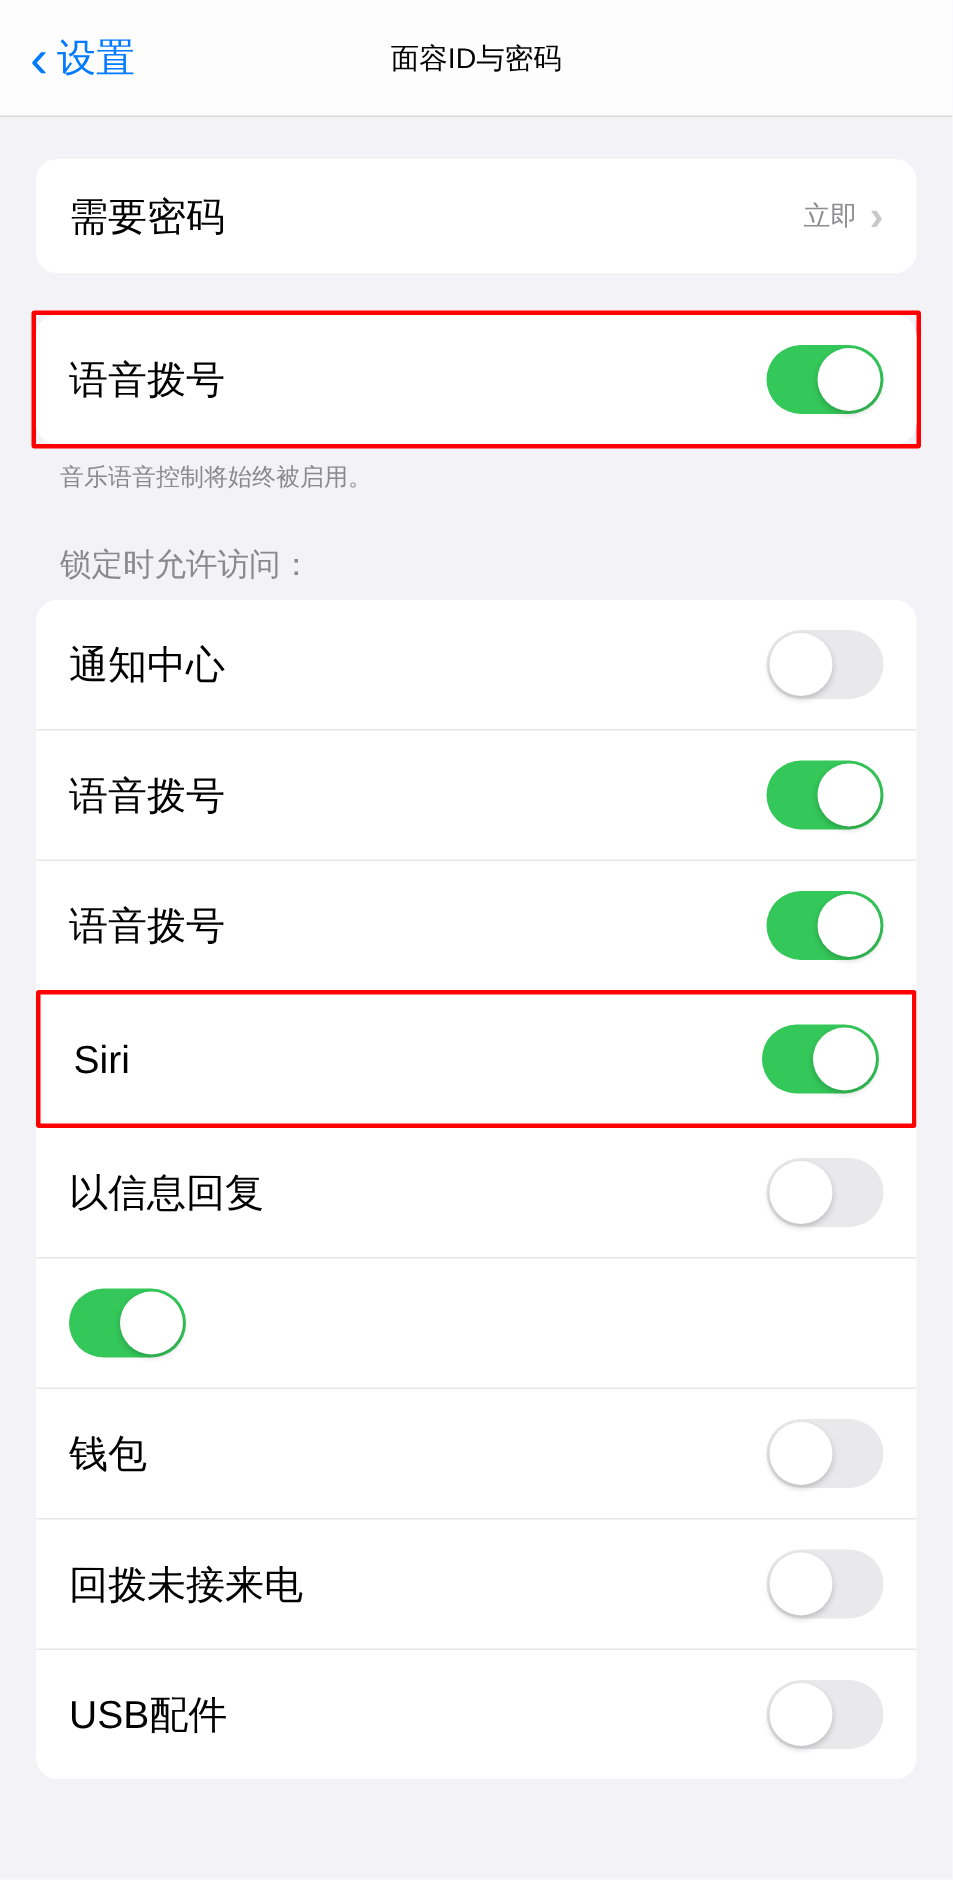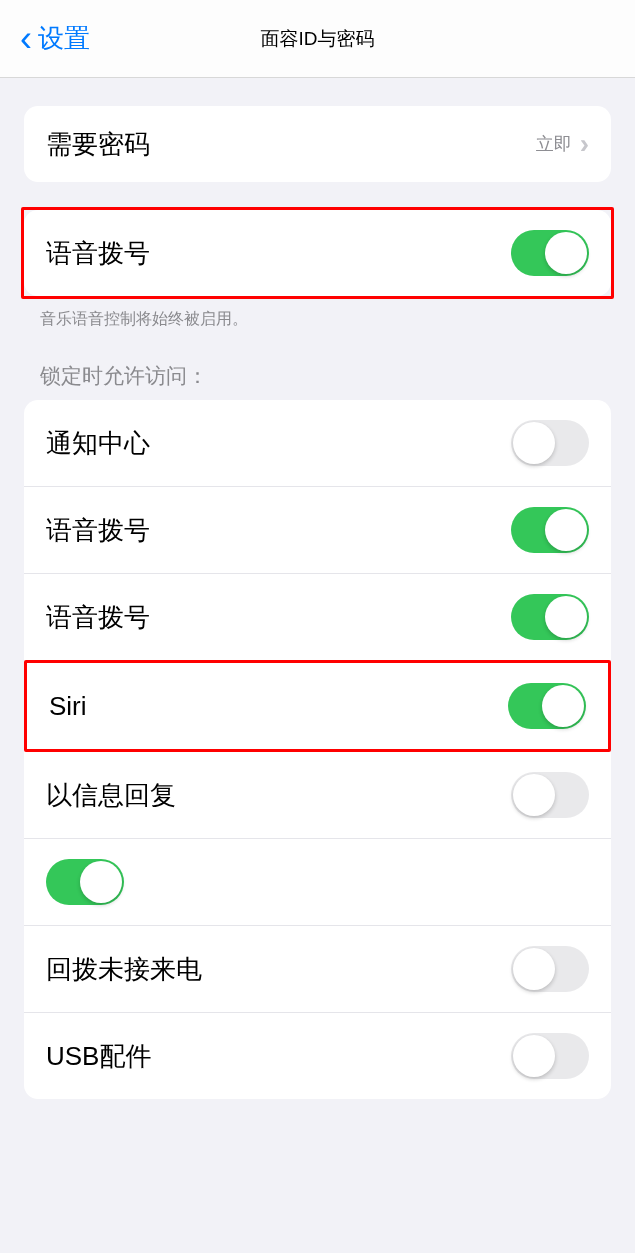"钱包" div.row { html: none -> <div> <span>钱包</span> <div> <div></div> </div> </div> }
